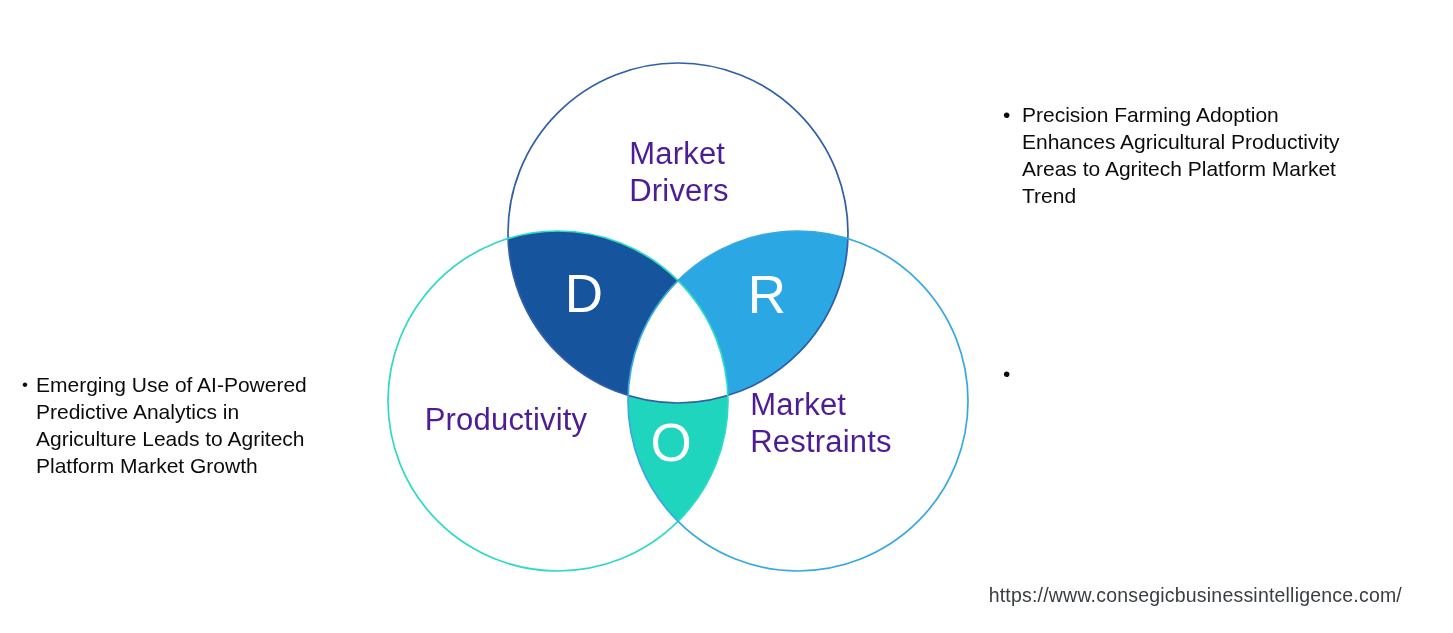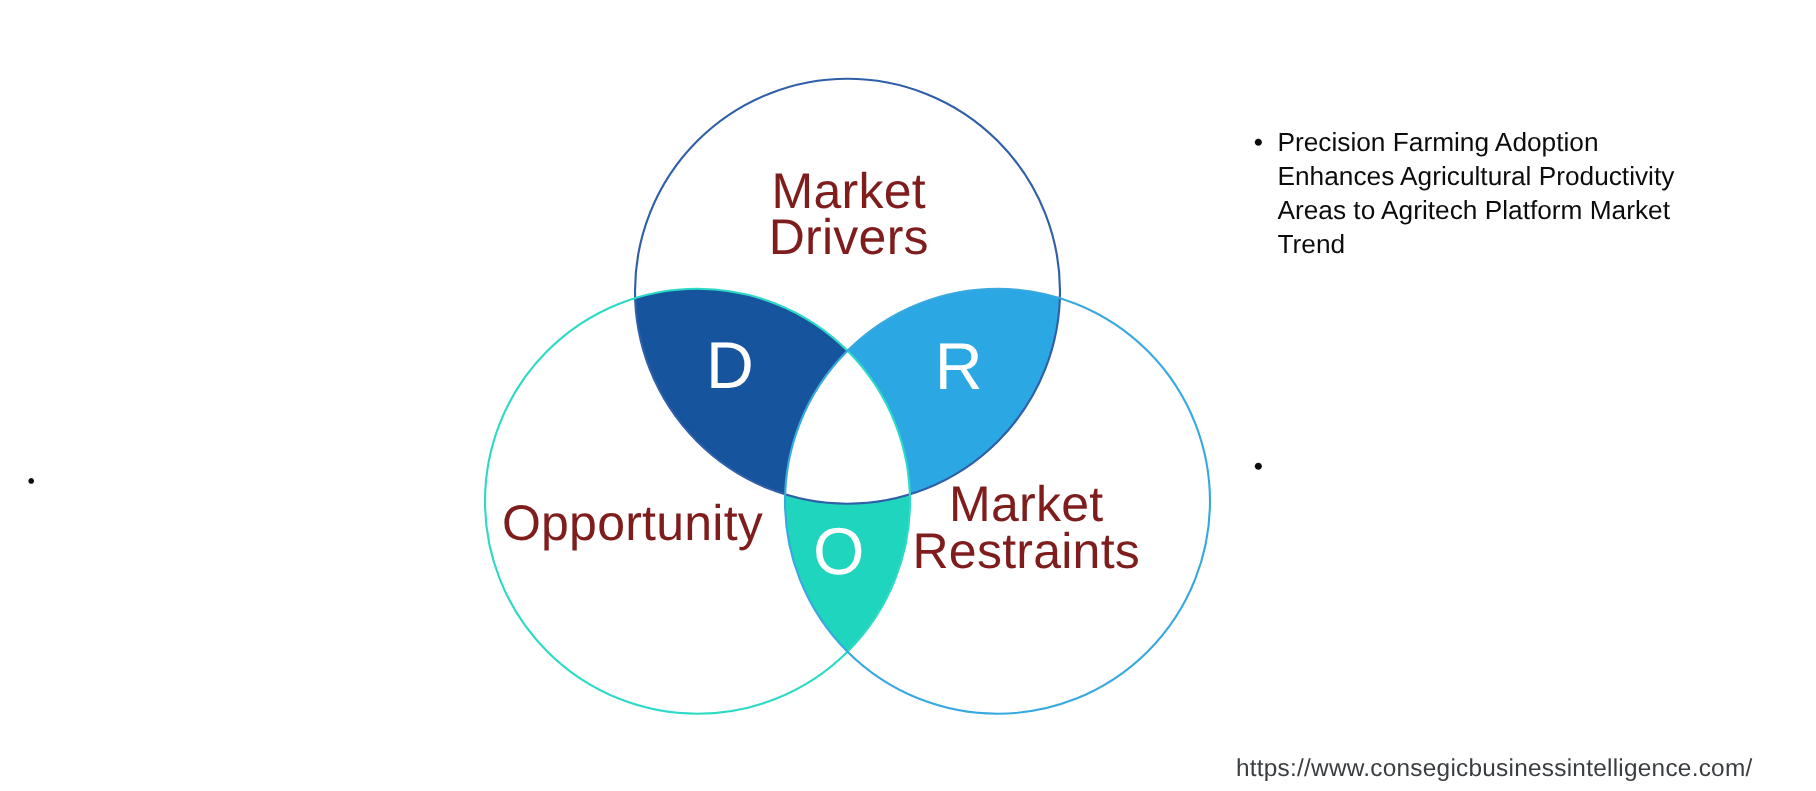"Market" .venn-label { color: #7f1d1d -> #4c1d95; font-size: 40px -> 31px; text-align: center -> none }
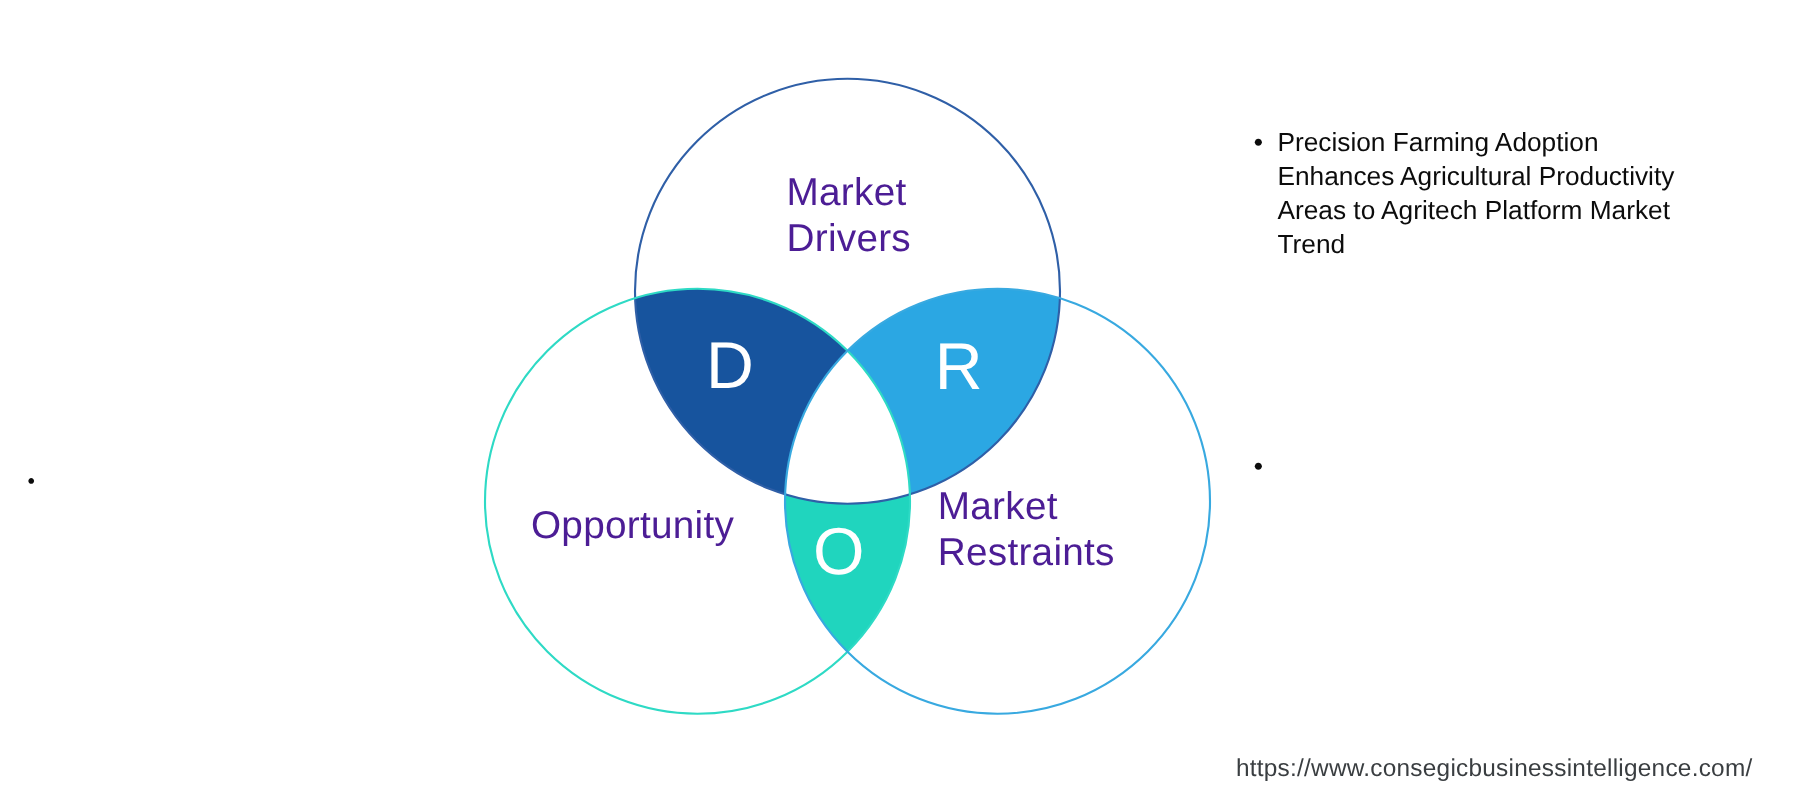"Emerging Use of AI-Powered" span.bullet-text { html: none -> <span>Emerging Use of AI-Powered Predictive Analytics in Agriculture Leads to Agritech Platform Market Growth</span> }
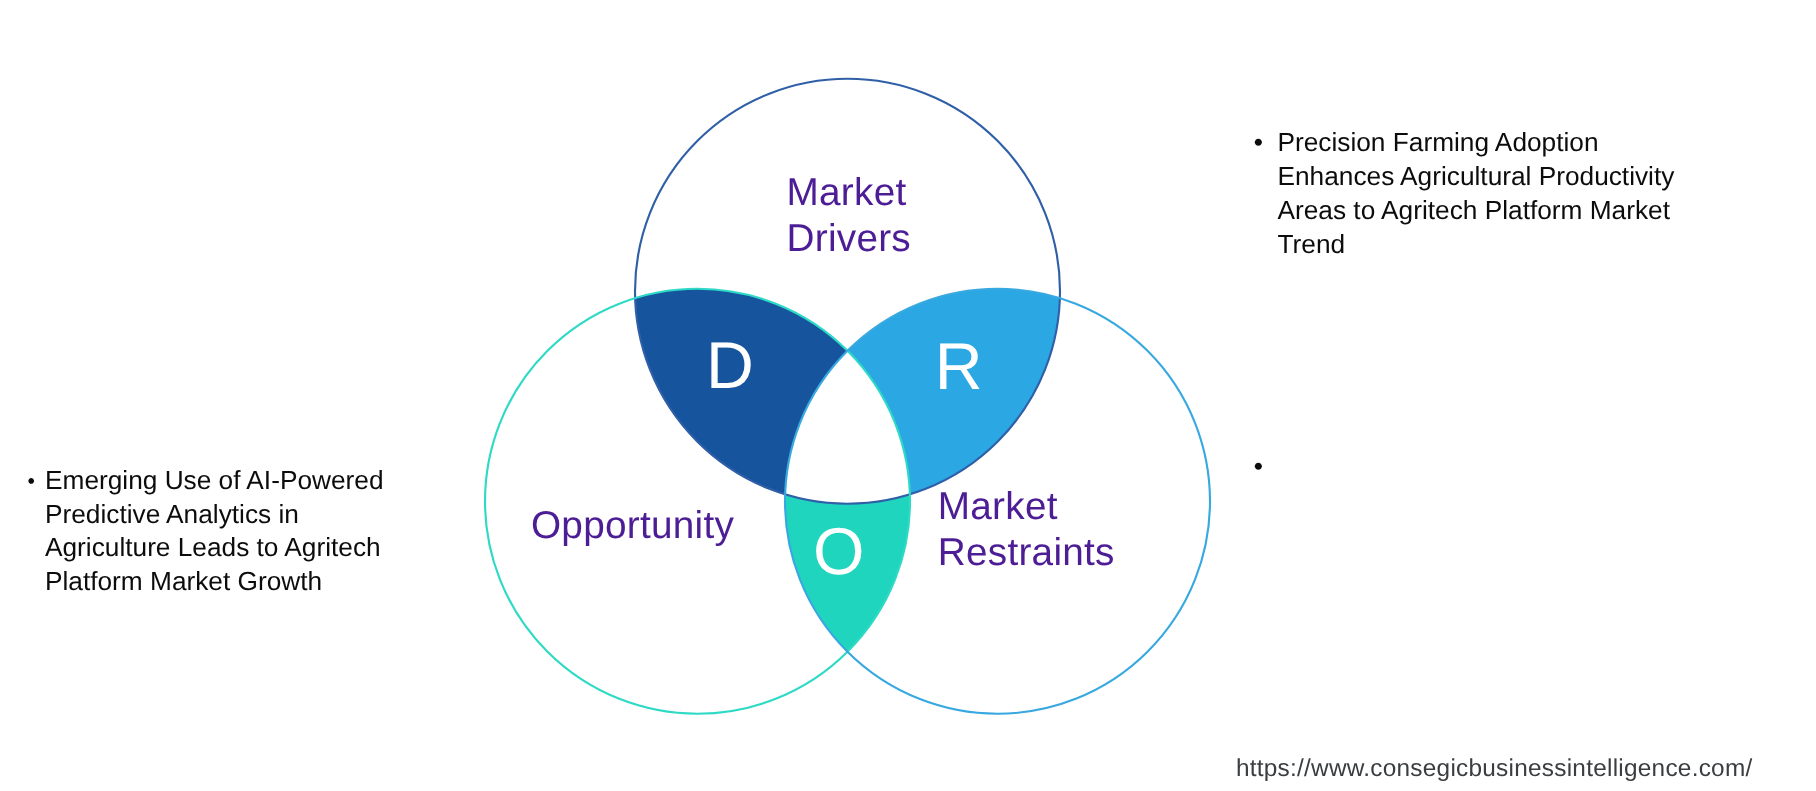"Opportunity" div.venn-label { text: Opportunity -> Productivity }
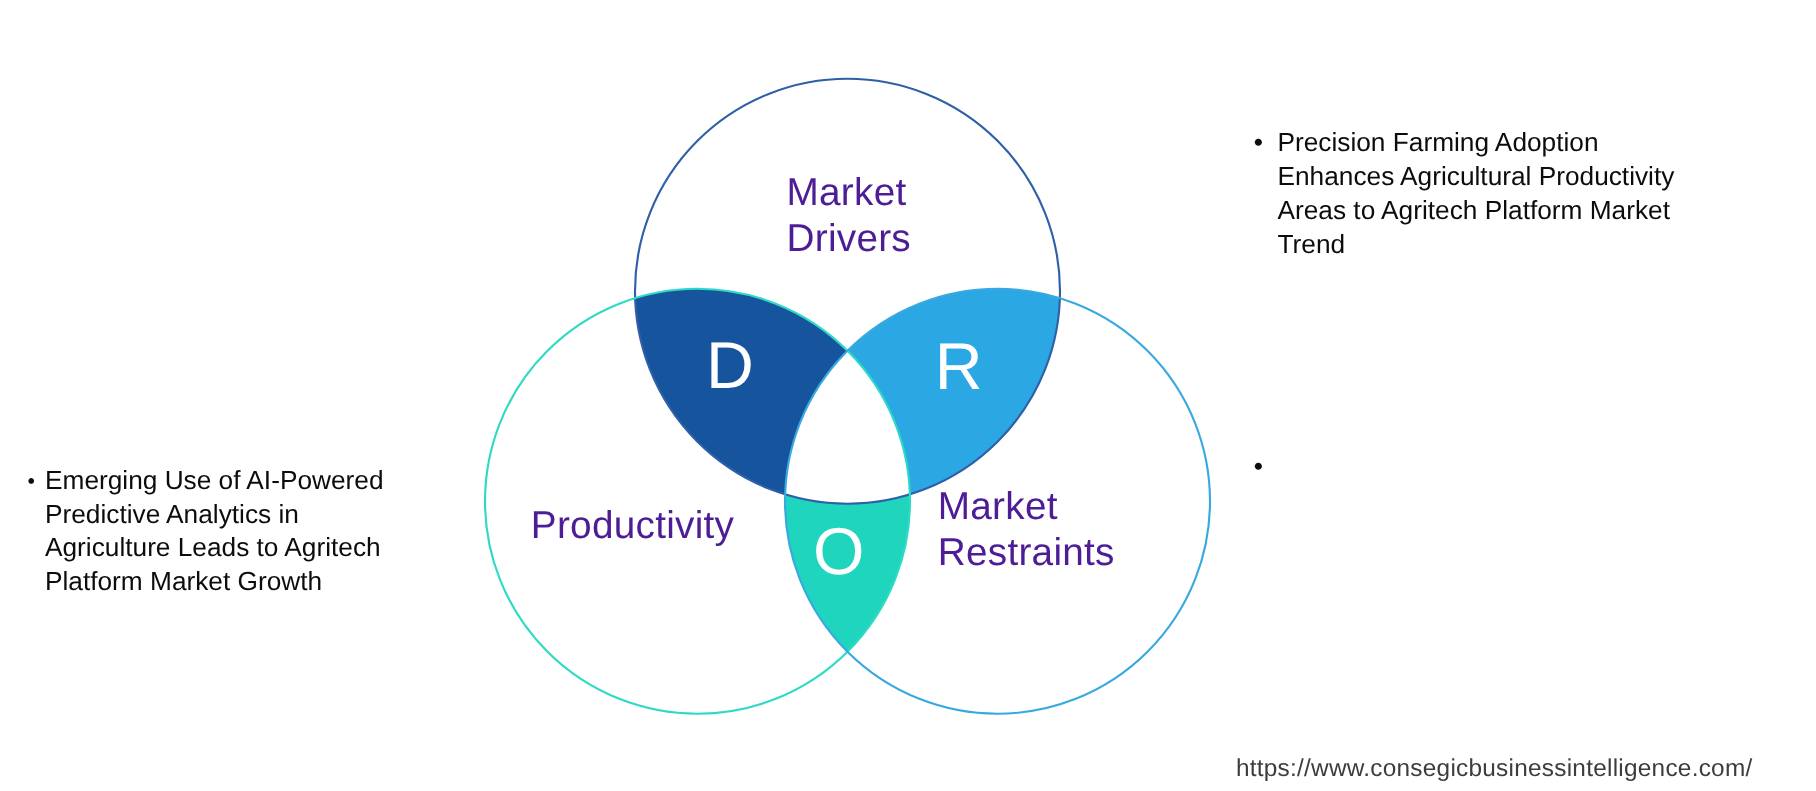"https://www.consegicbusinessintelligence" .footer-url { top: 604px -> 584px }
